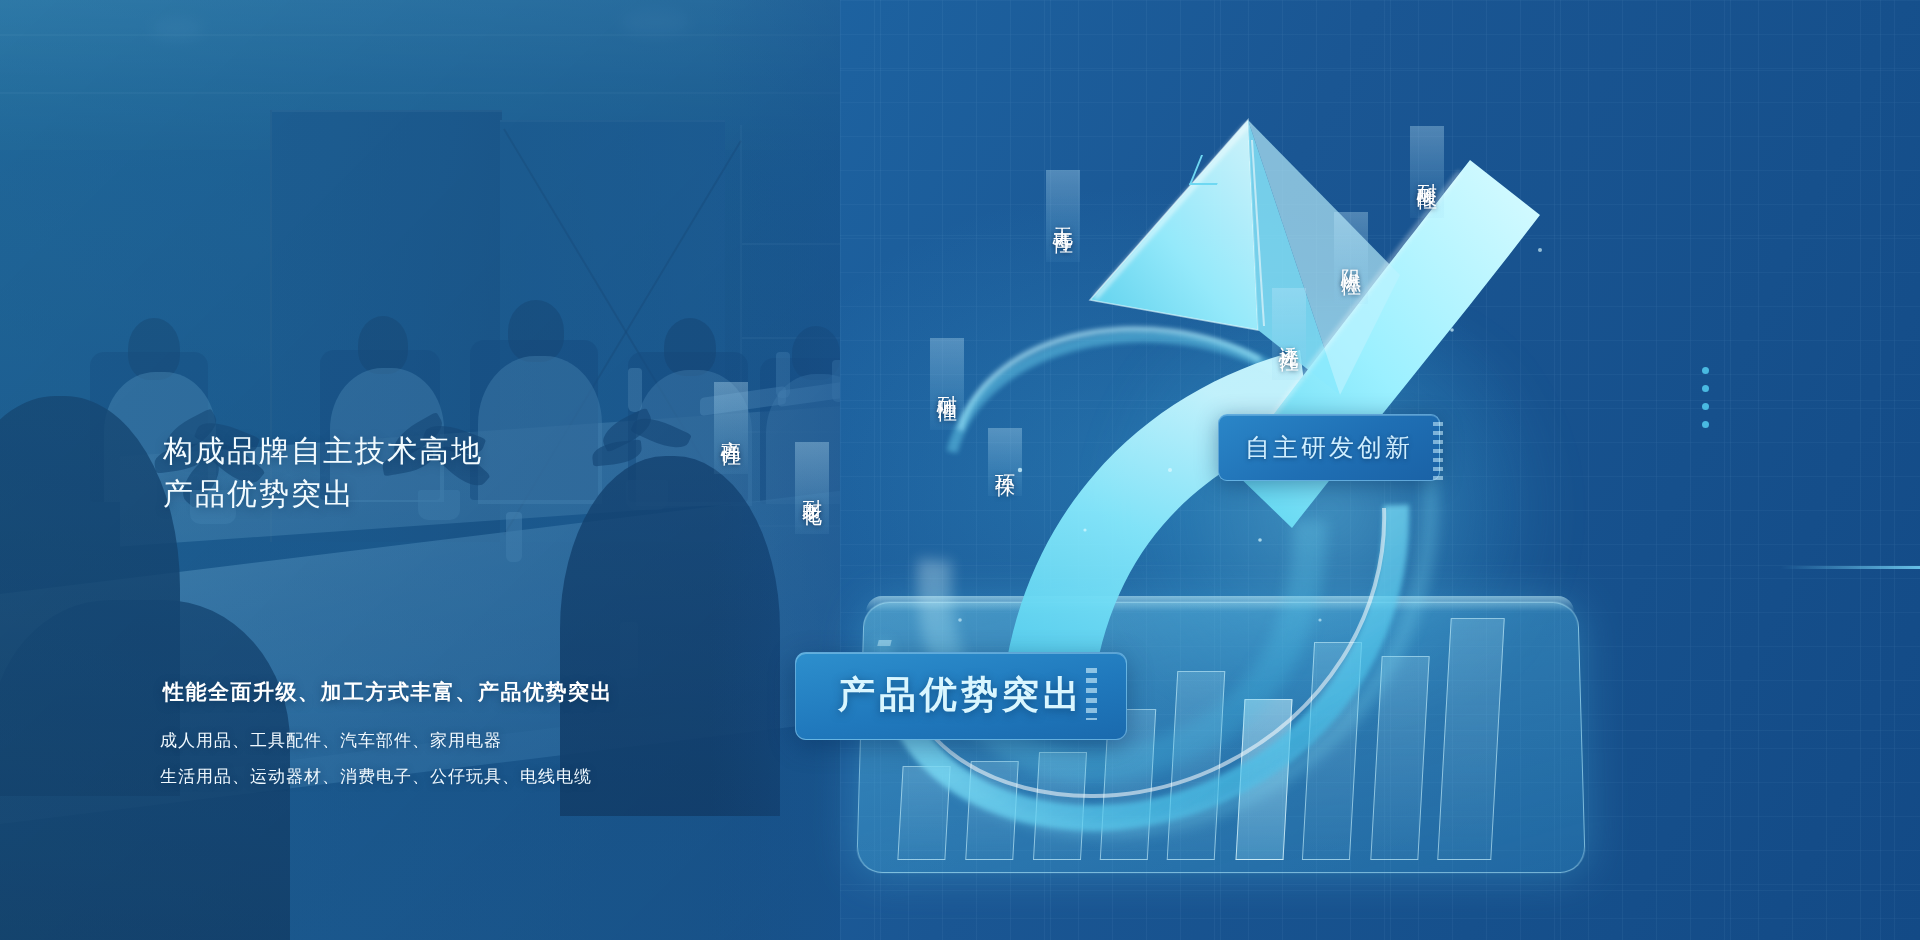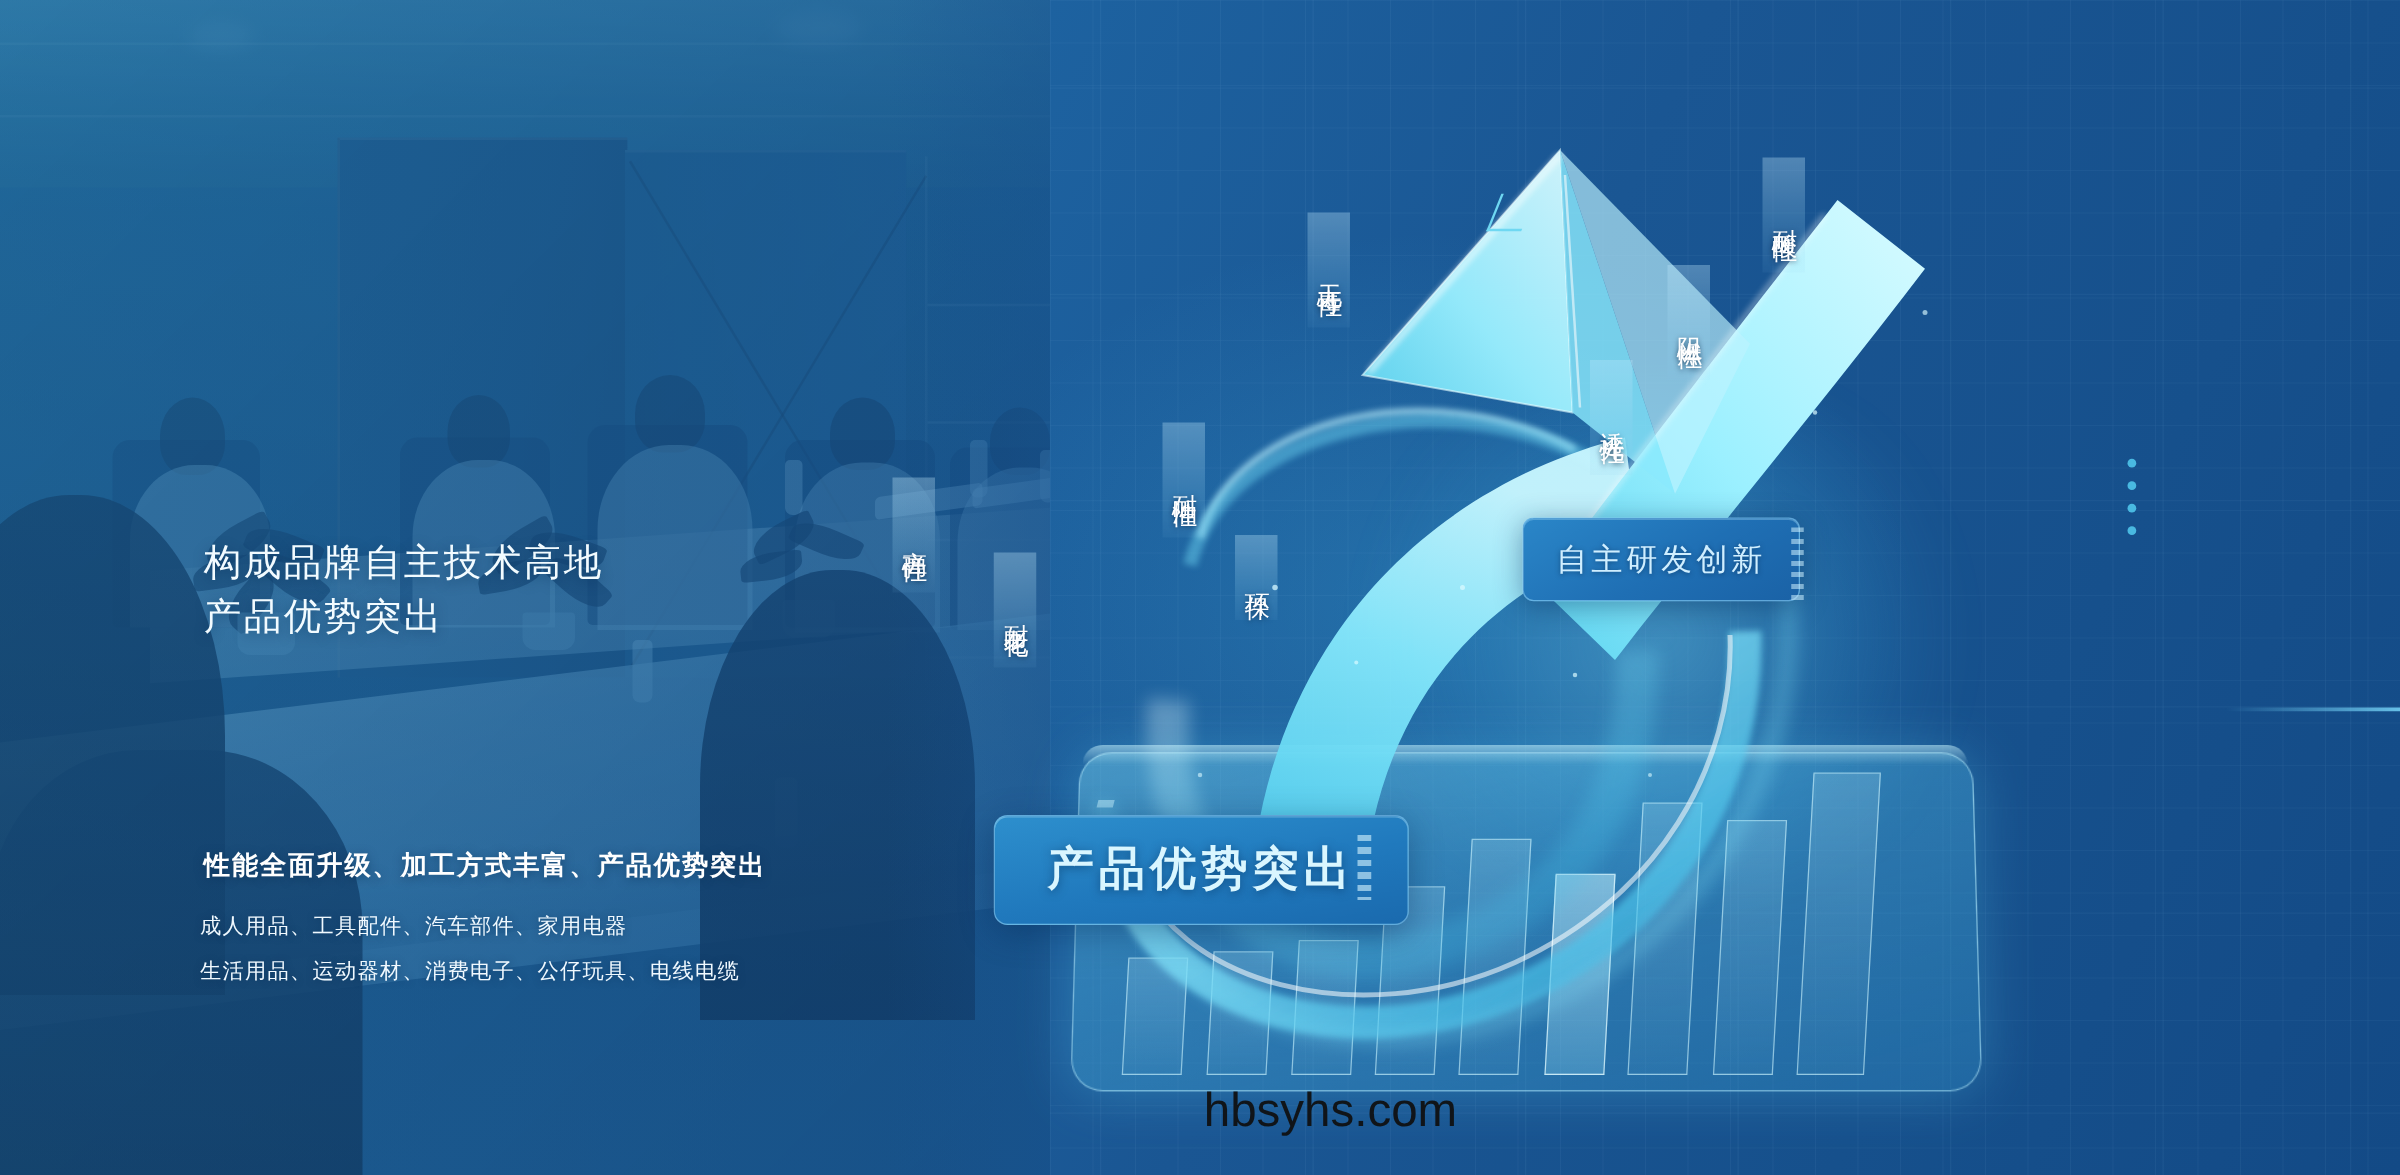"hbsyhs.com" div.watermark { html: <div>hbsyhs.com</div> -> none }
